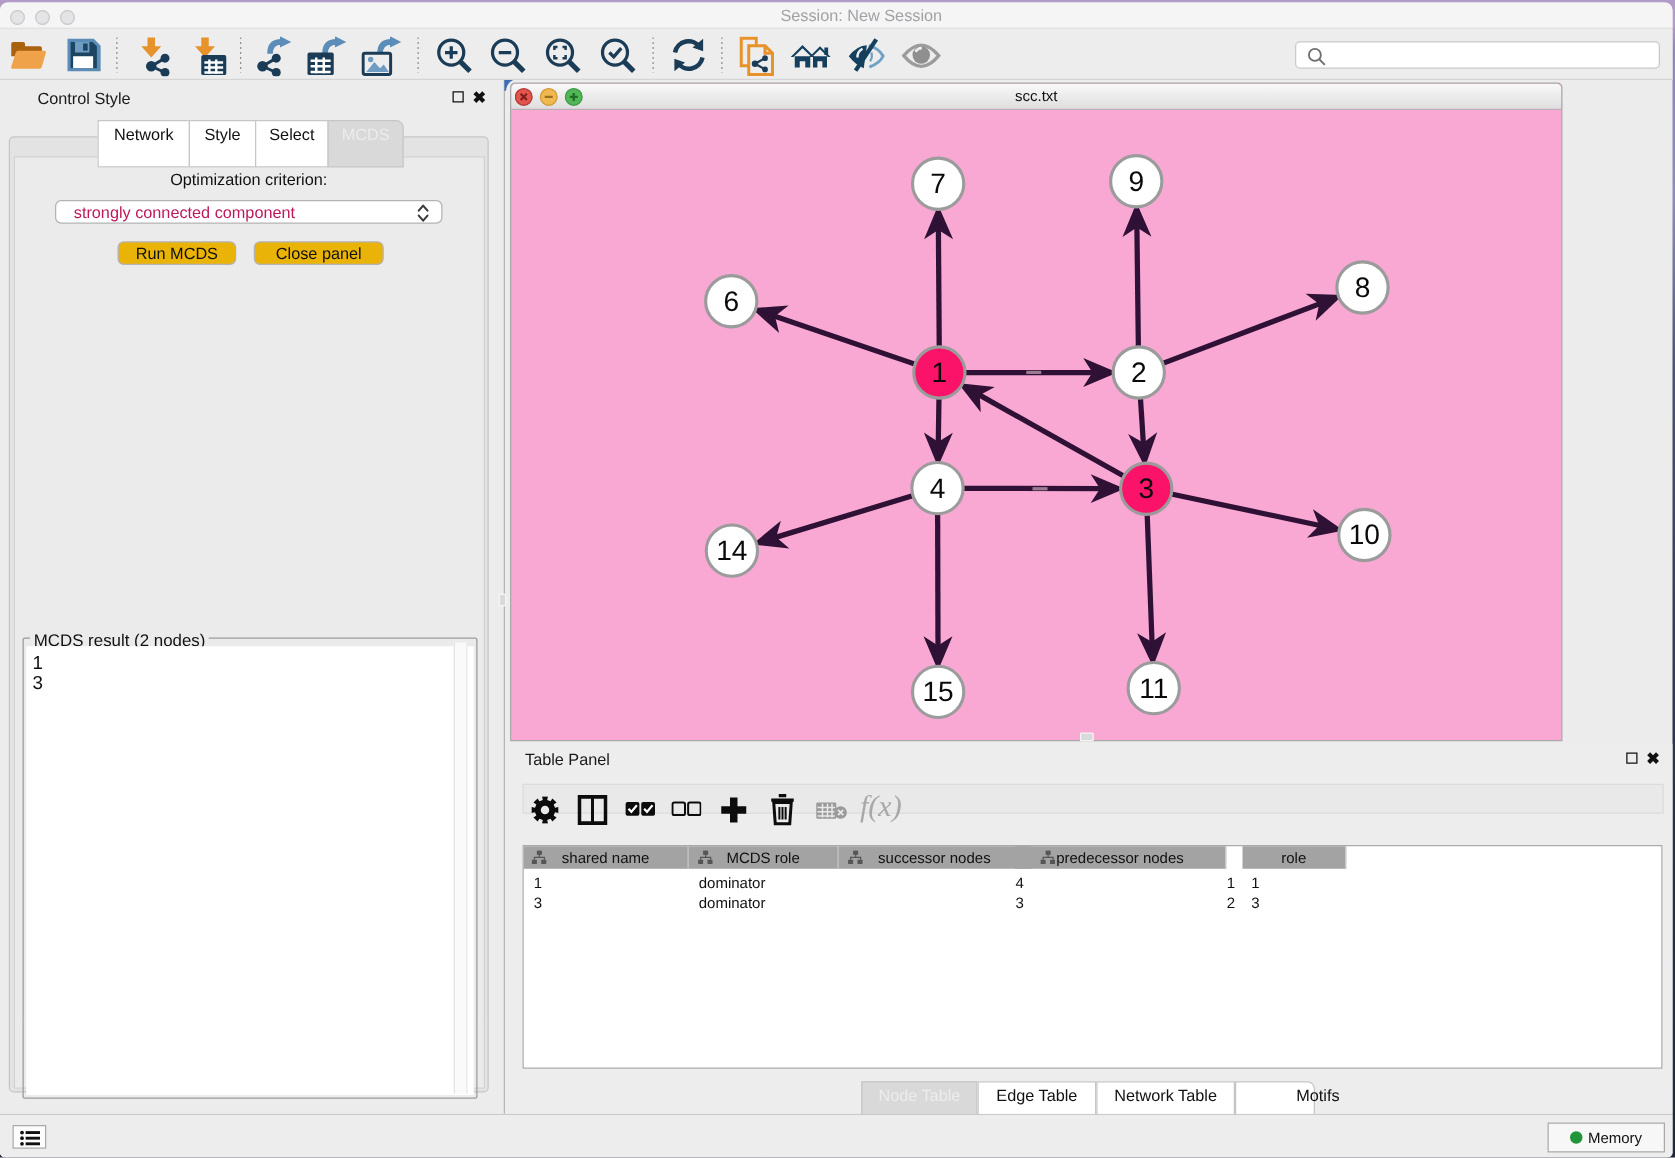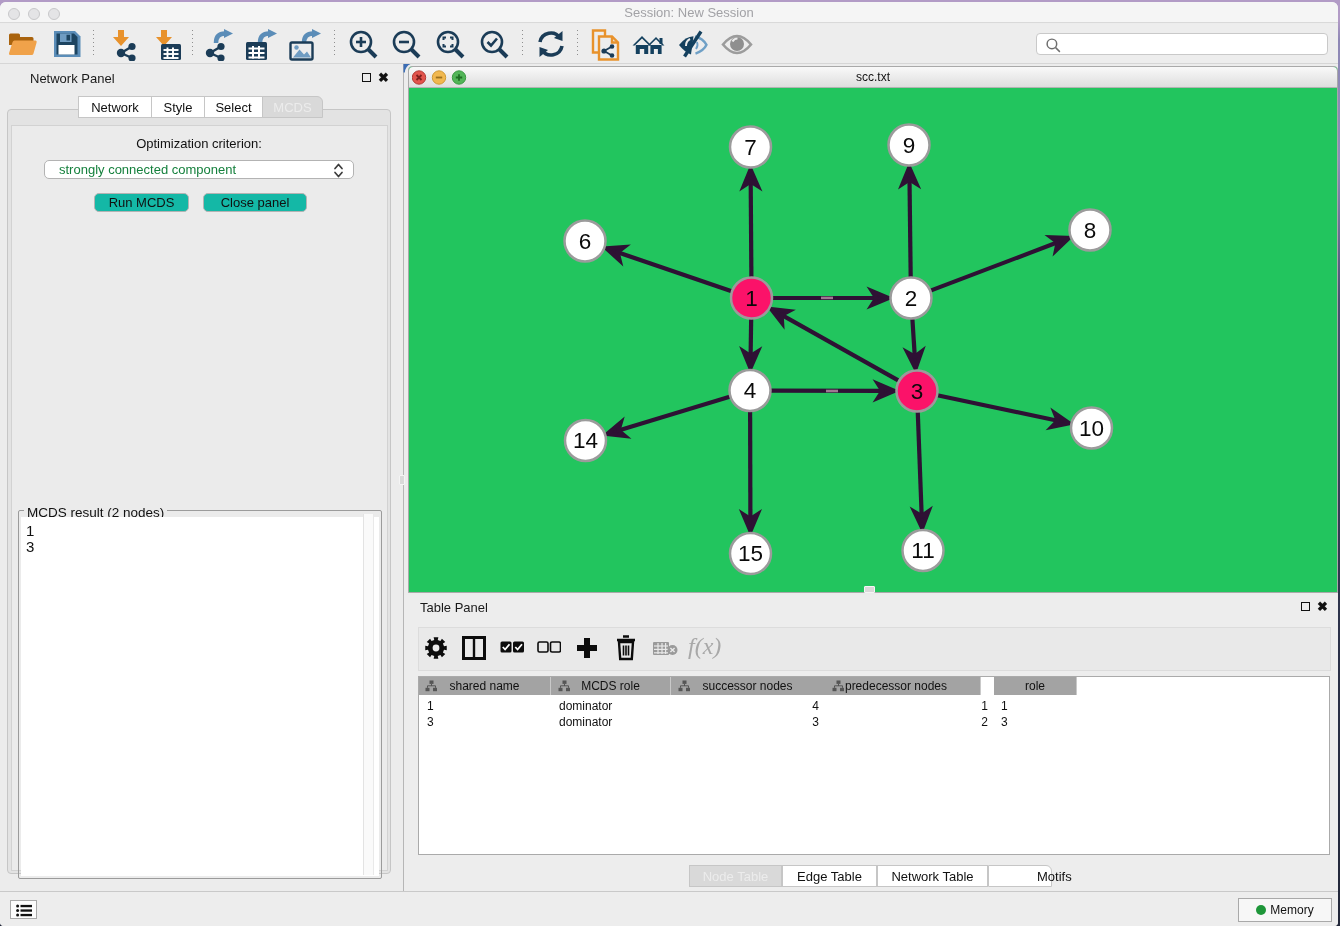"Network Panel" div { text: Network Panel -> Control Style }
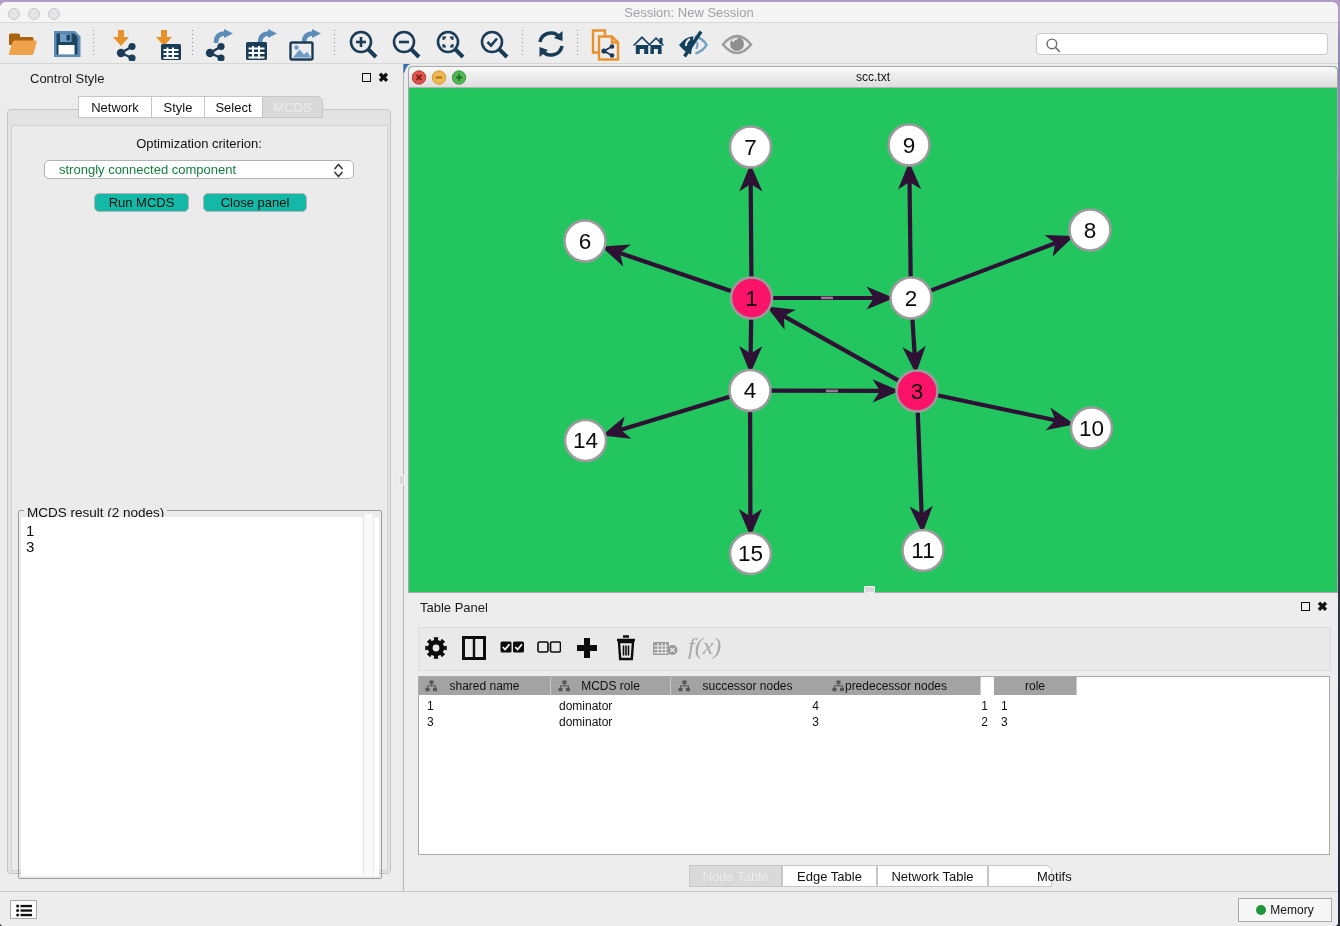"scc.txt" #net { background: #22c55e -> #f9a8d4; width: 930px -> 842px }
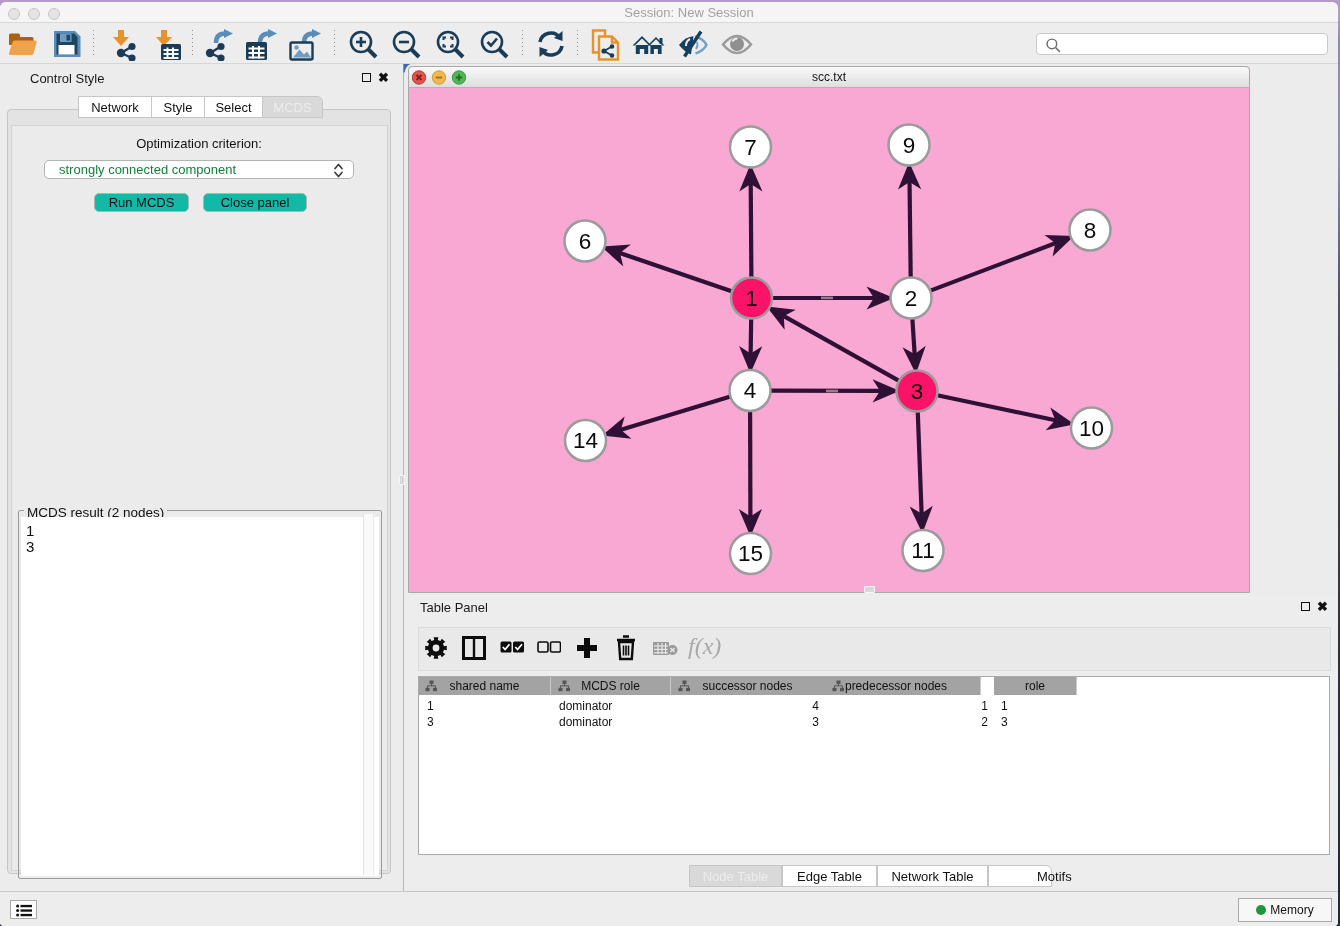"Network" .tab { height: 22px -> 38px }
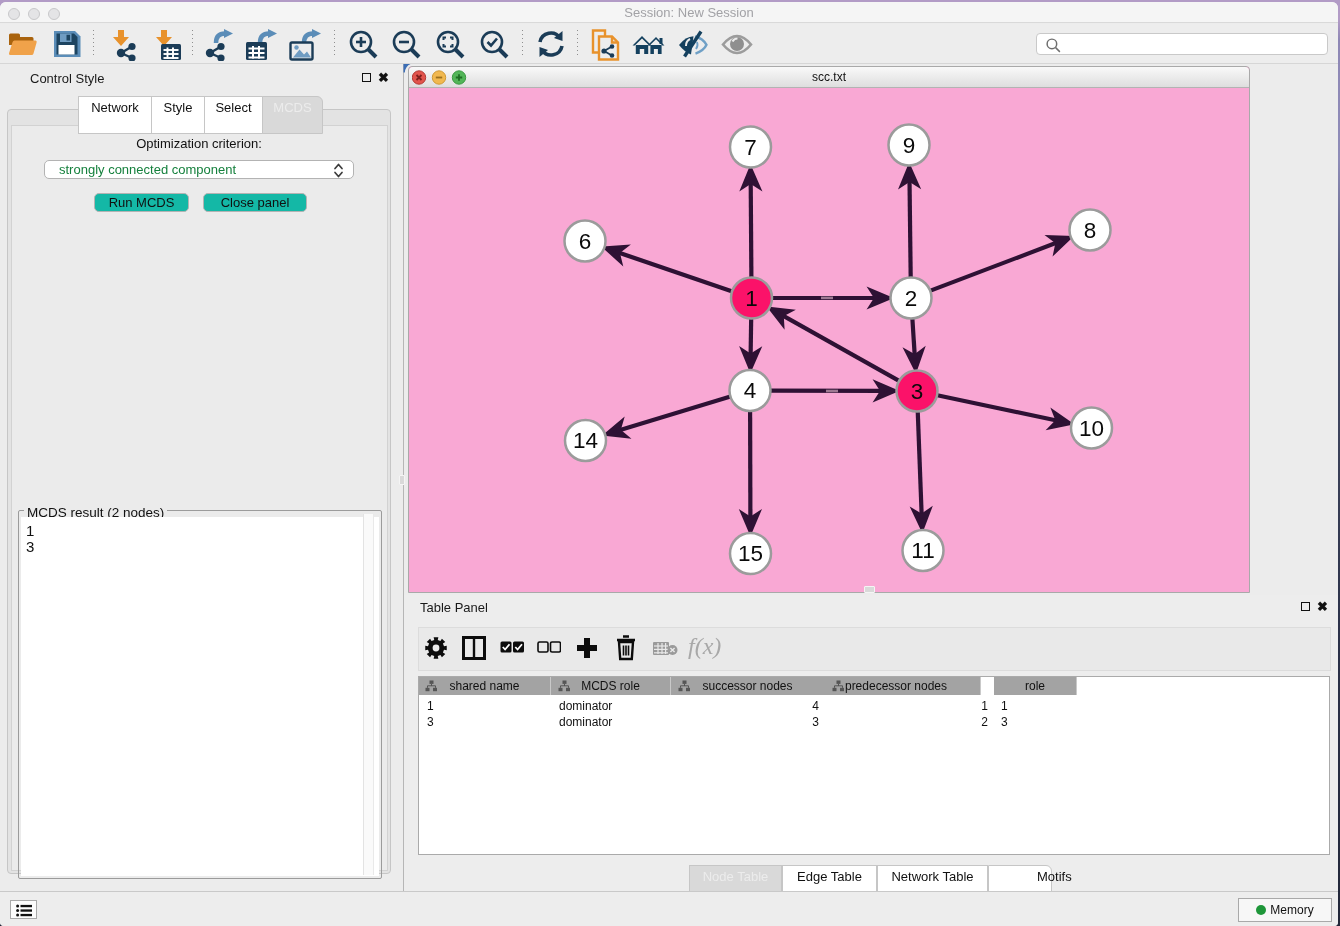"strongly connected component" #combo { color: #15803d -> #be185d }
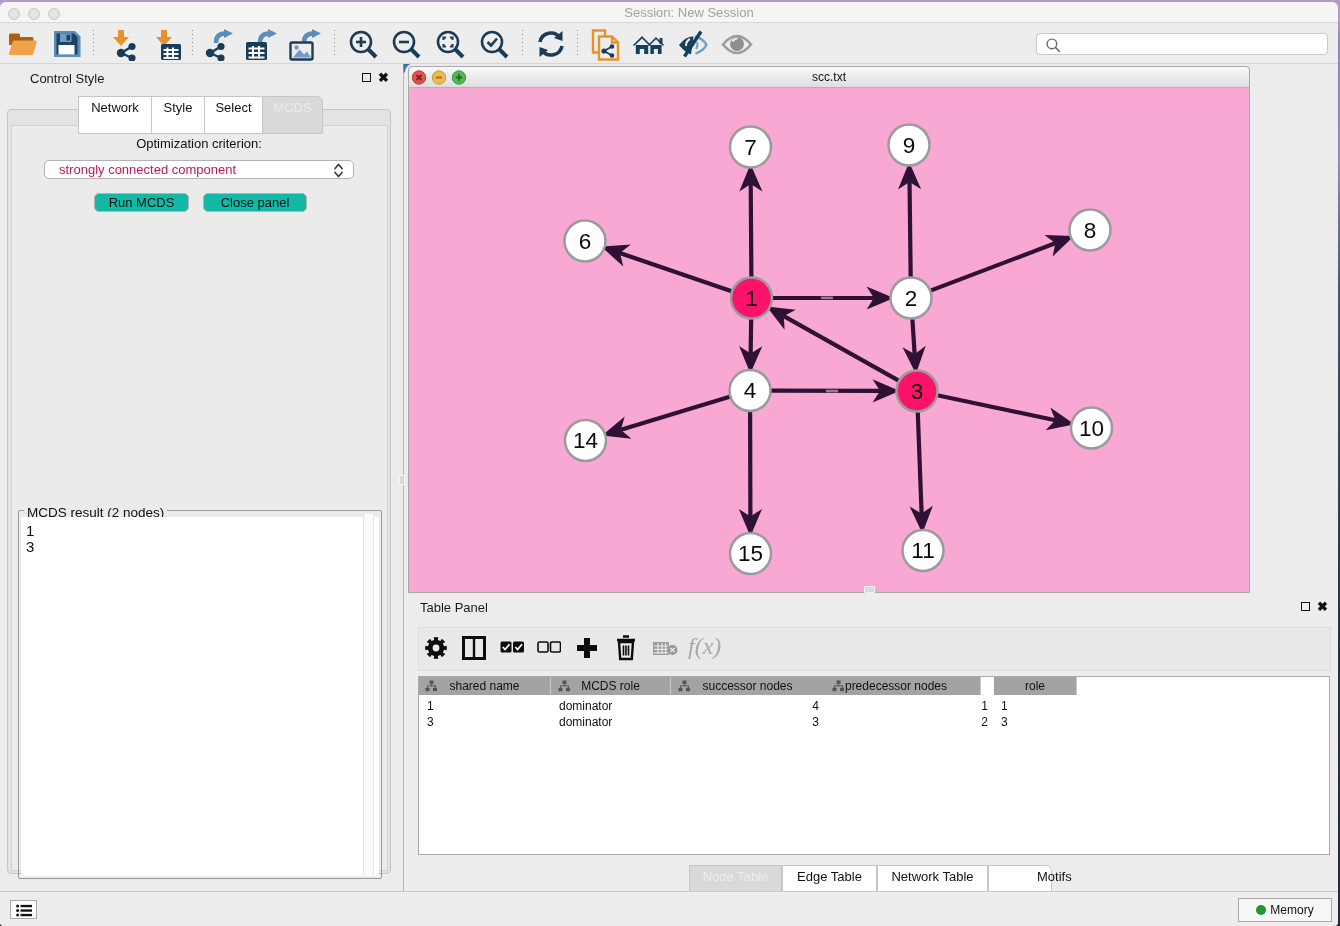"Run MCDS" .btn { background: #14b8a6 -> #eab308 }
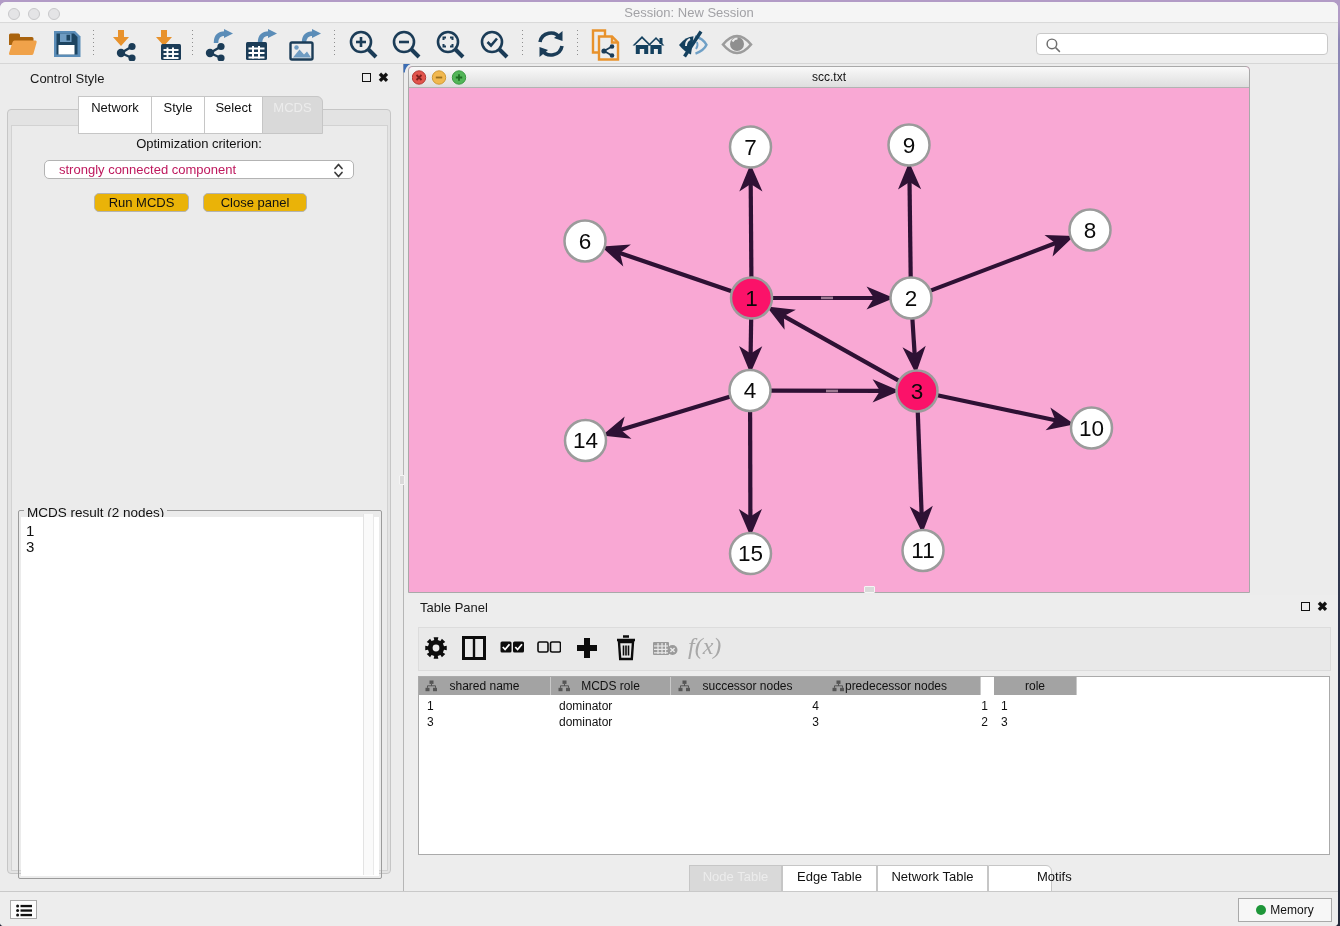"f(x)" #tbl-toolbar { height: 44px -> 24px }
